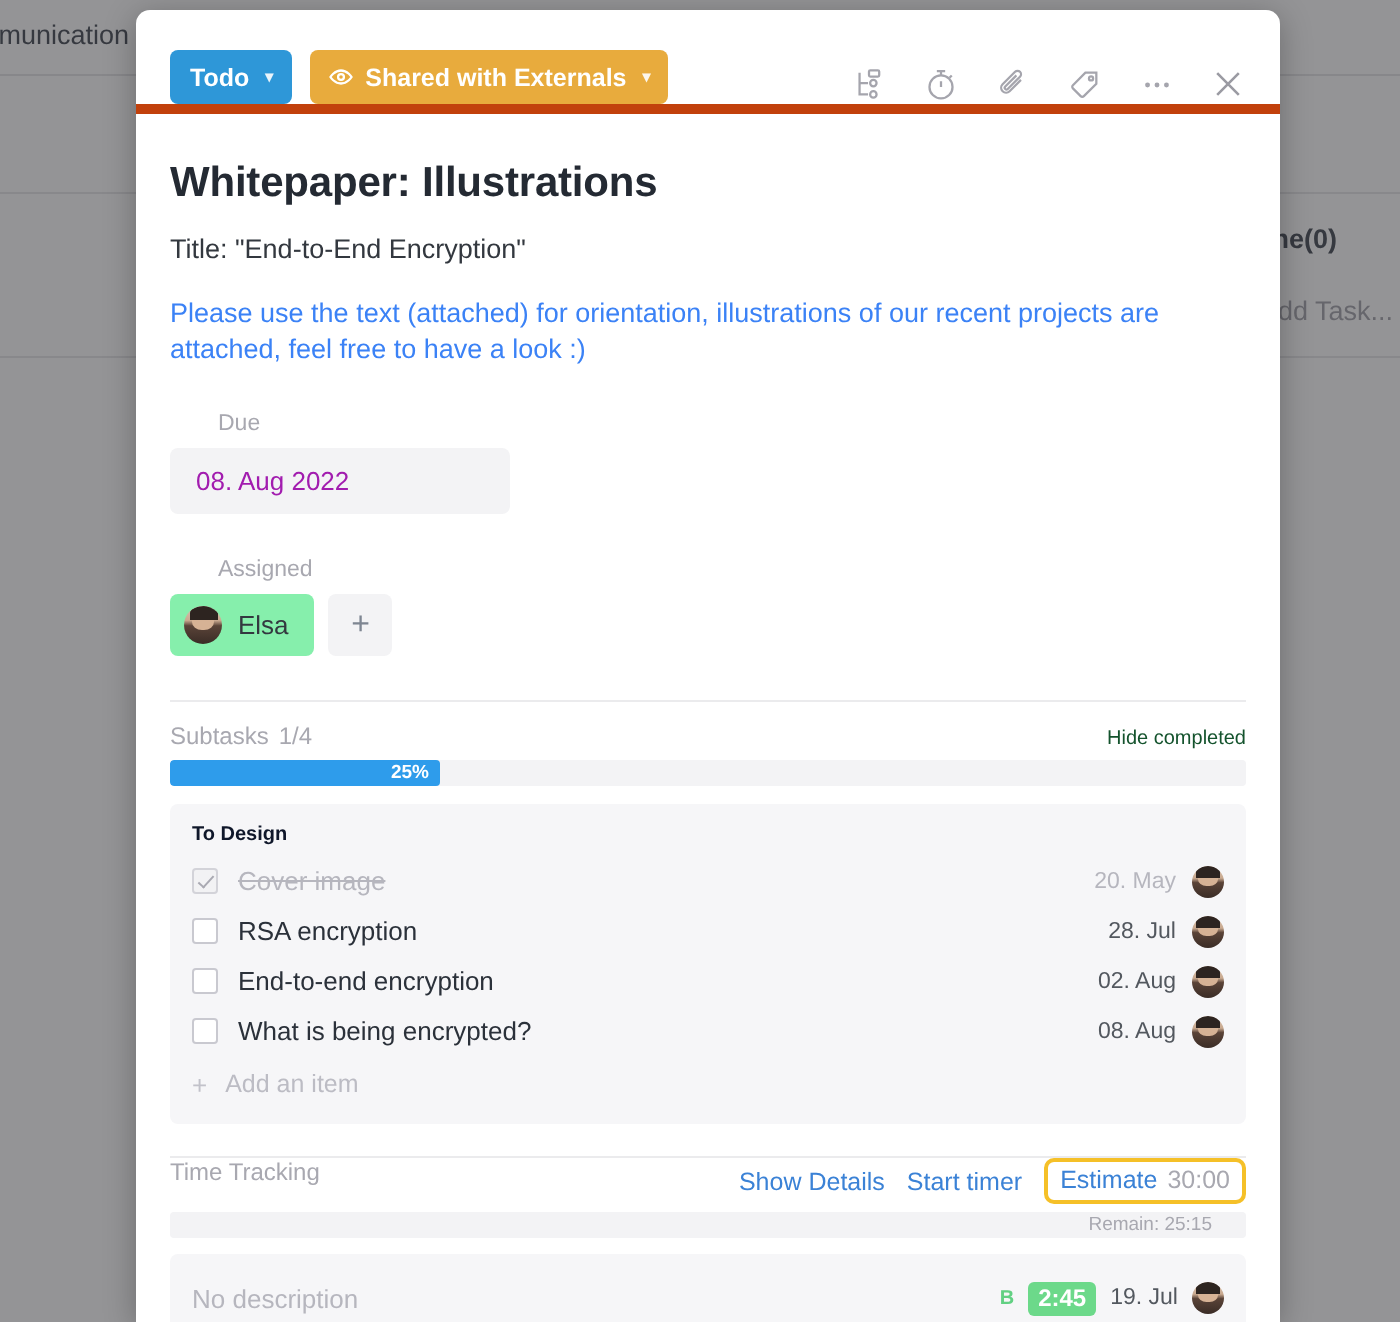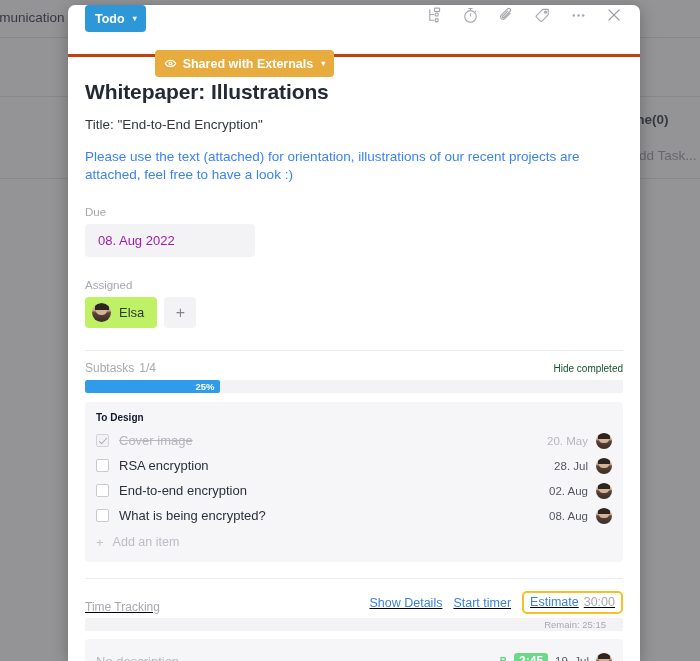"Todo" .m-header { align-items: flex-start -> flex-end; border-bottom: 3px solid #c2410c -> 5px solid #c2410c }
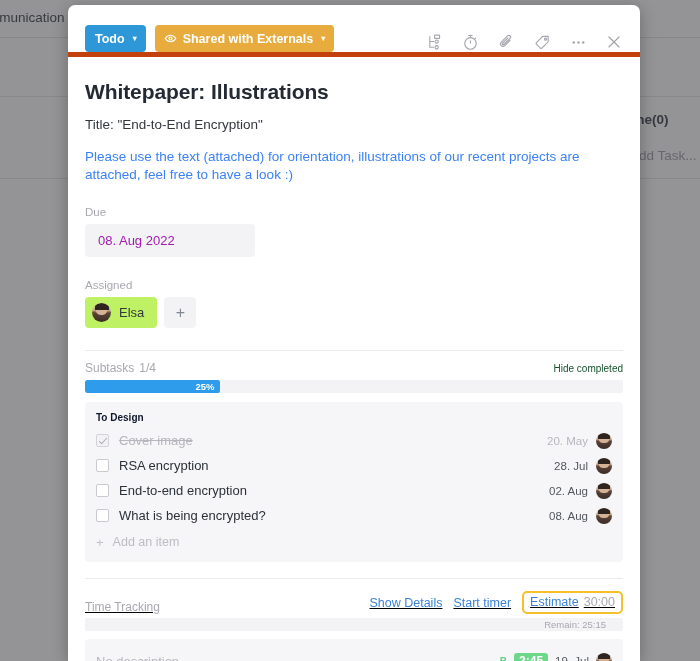"Due" .field-label { margin-left: none -> 24px }
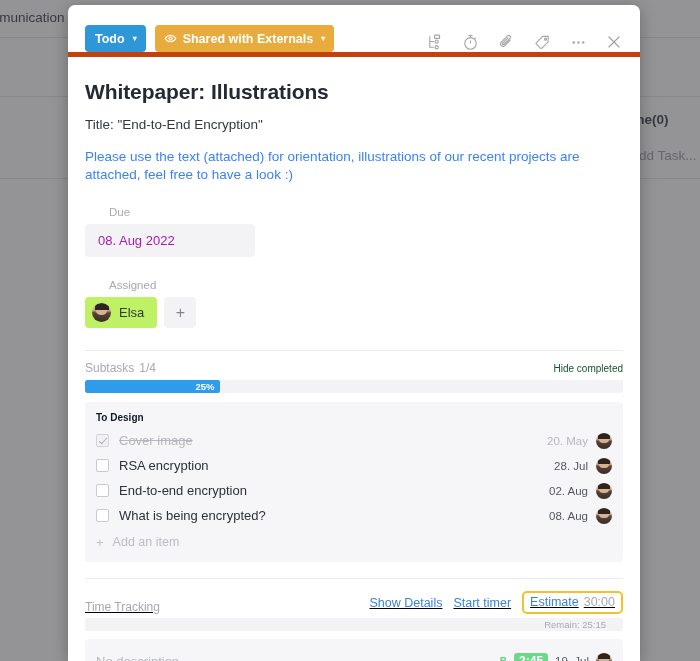"Elsa" .assignee-chip { background: #bef264 -> #86efac }
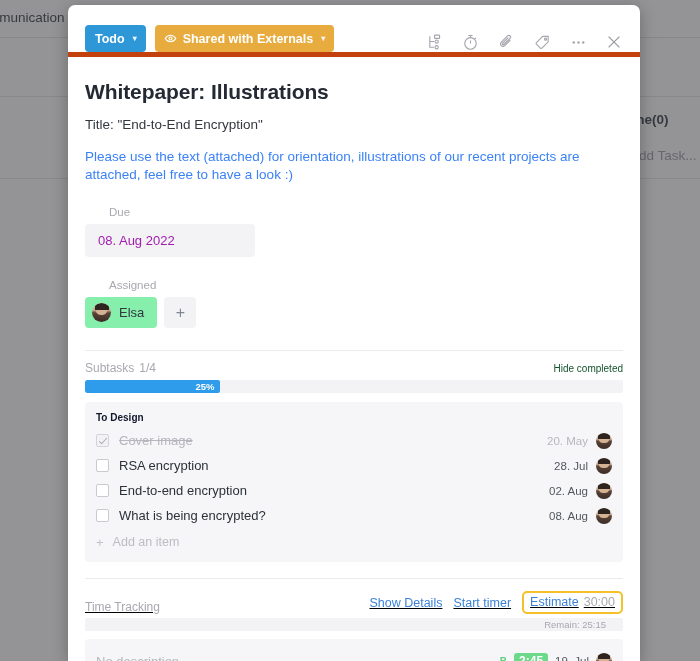"Time Tracking" .tt-head { align-items: flex-end -> flex-start; margin-top: 12px -> 0; text-decoration: underline -> none }
